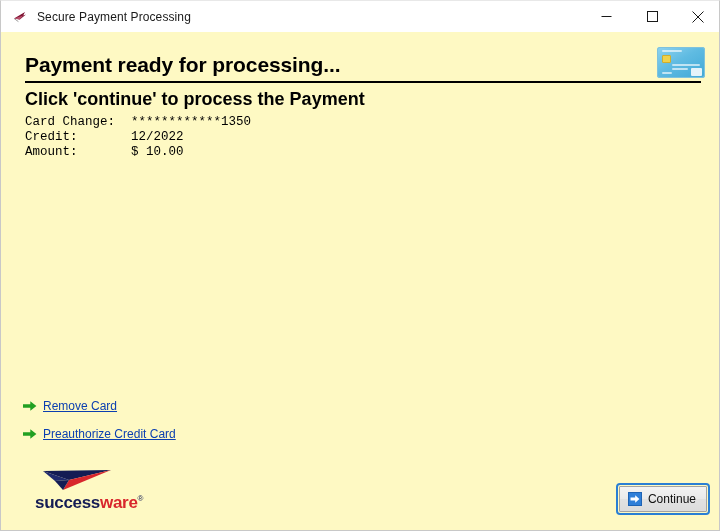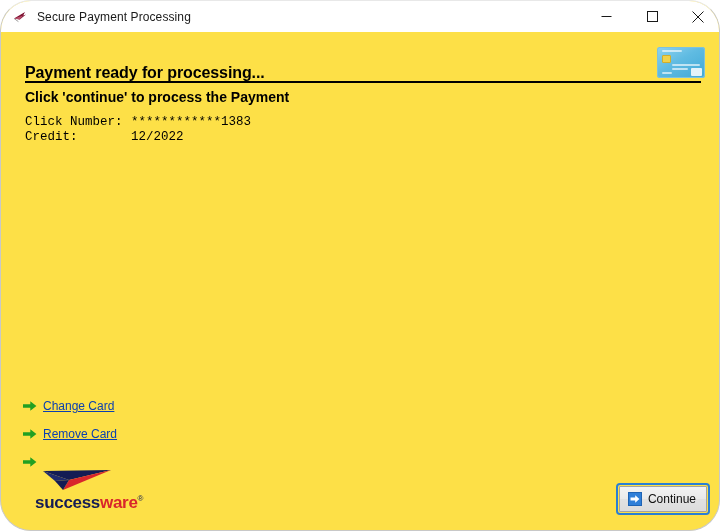"Secure Payment Processing" #window { background: #fde047 -> #fef9c3; border-radius: 31px -> none }
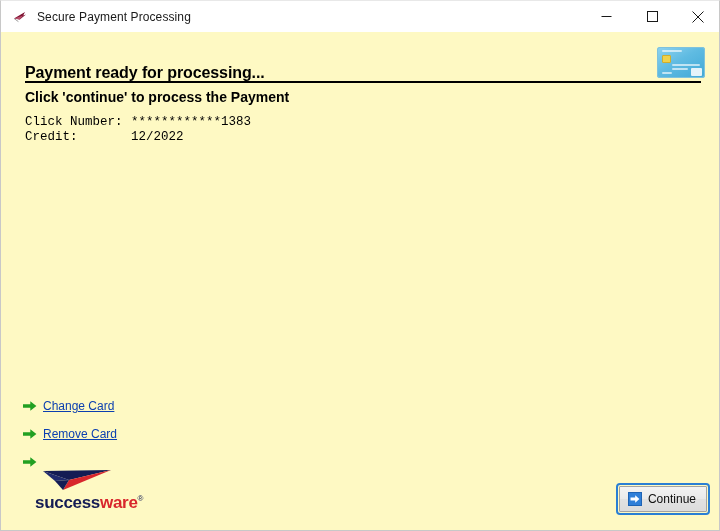"Payment ready for processing..." #page-title { font-size: 16px -> 21px; top: 63px -> 52px }
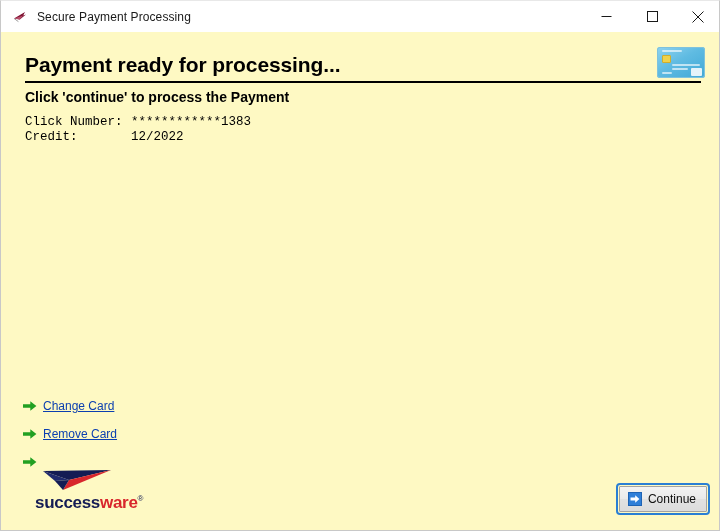"Click 'continue' to process the" #subtitle { font-size: 14px -> 18px }
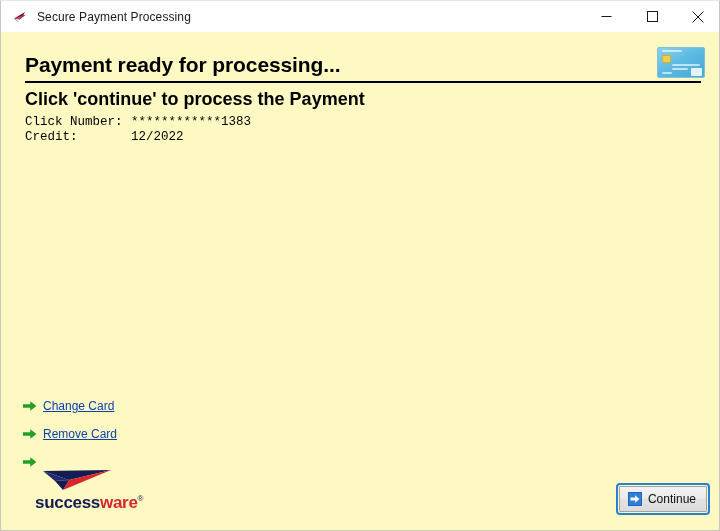"Click Number:" span.lbl { text: Click Number -> Card Change }
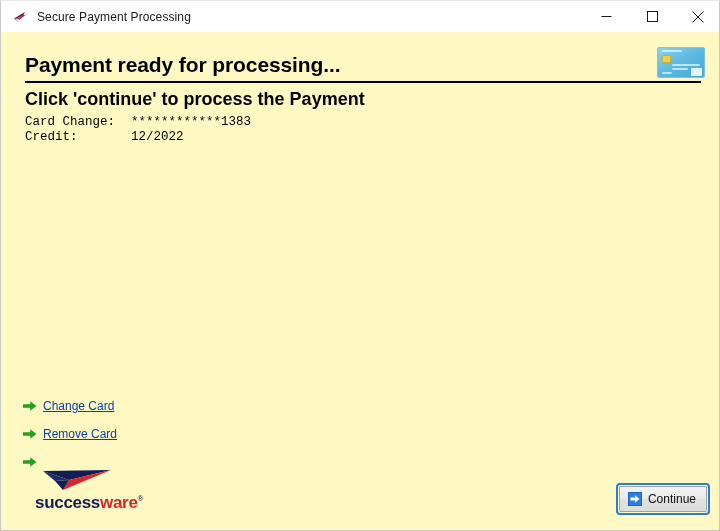"************1383" span.val { text: 1383 -> 1350 }
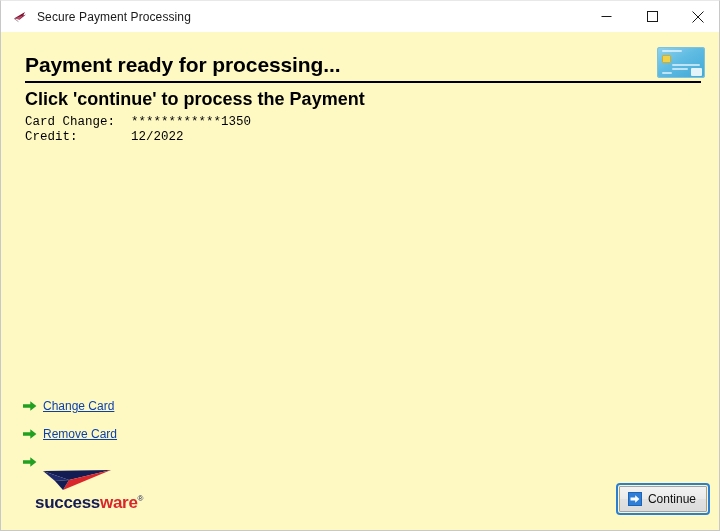"Amount:" div.row { html: none -> <div> <span>Amount:</span> <span>$ 10.00</span> </div> }
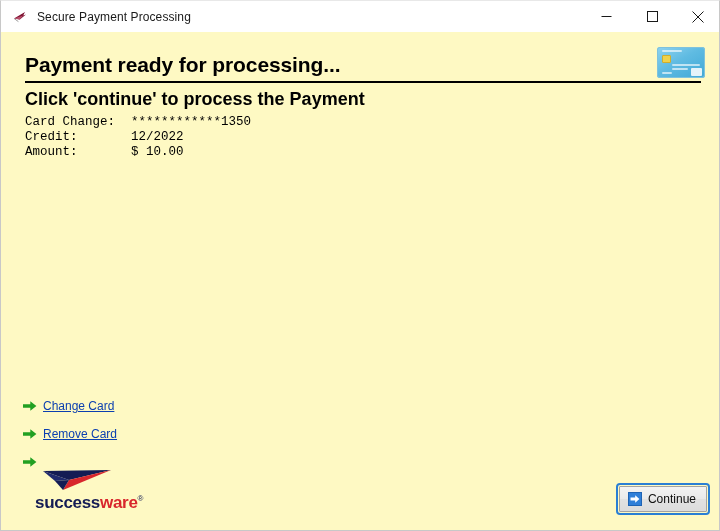"Change Card" div.link-row { html: <div> <span> <svg> <path></path> </svg> </span> <span>Change Card</span> </div> -> none }
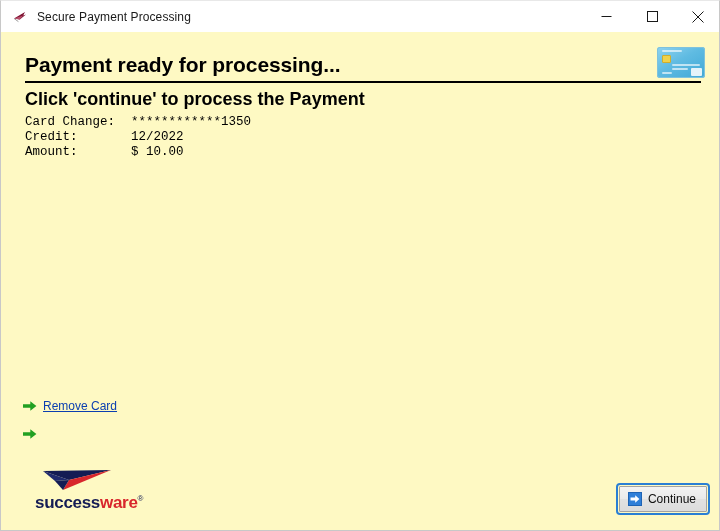"Preauthorize Credit Card" span.link-text { html: none -> <span>Preauthorize Credit Card</span> }
